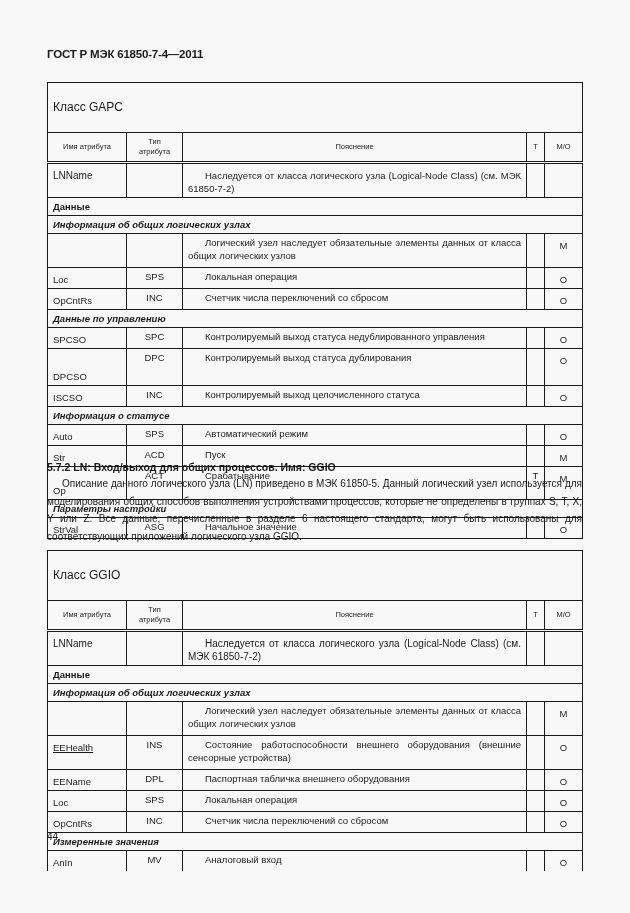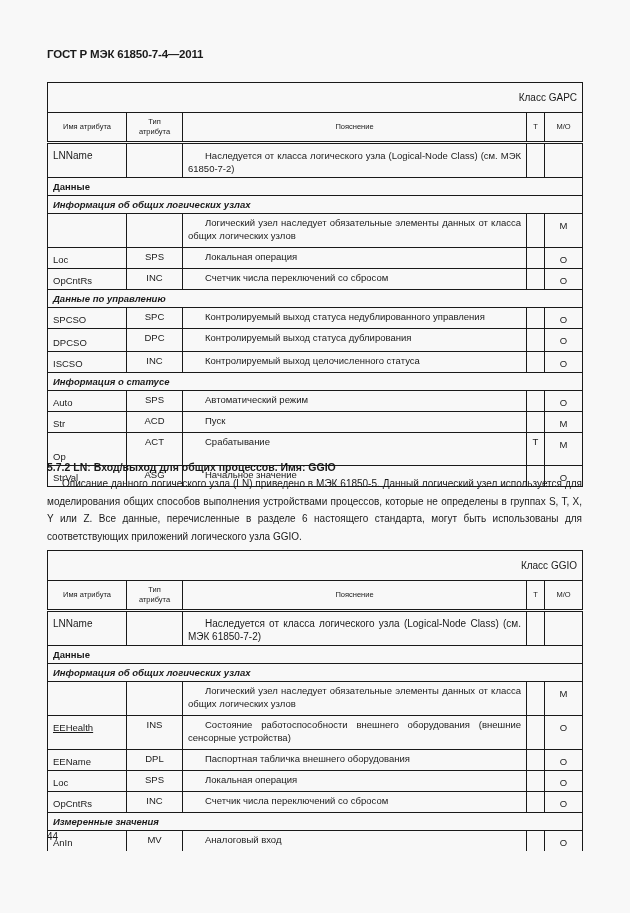"Класс GAPC" .class-title { font-size: 10px -> 12px; padding: 8px 5px !important -> 18px 5px !important; text-align: right -> left }
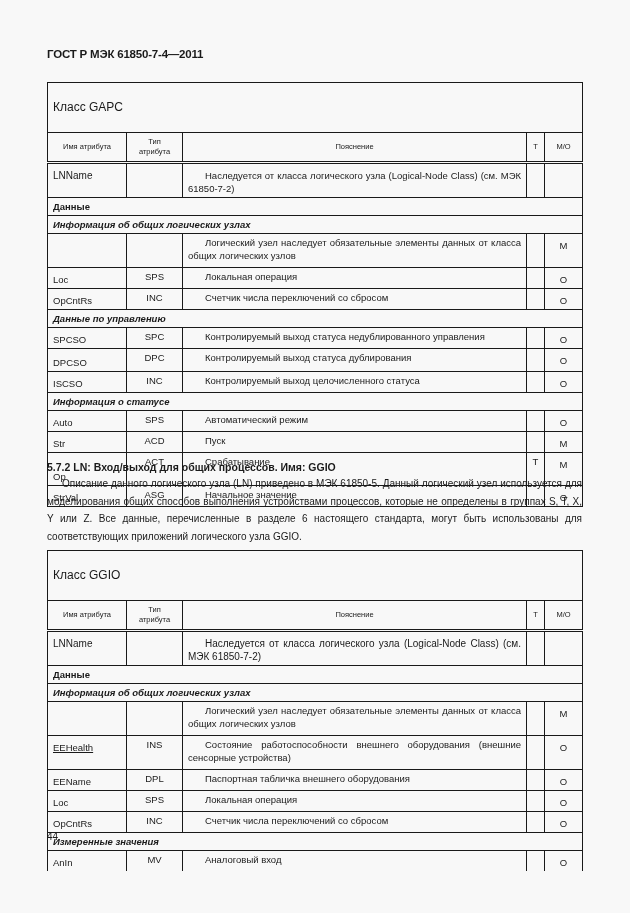"DPCSO" td { padding-top: 7px -> 21px }
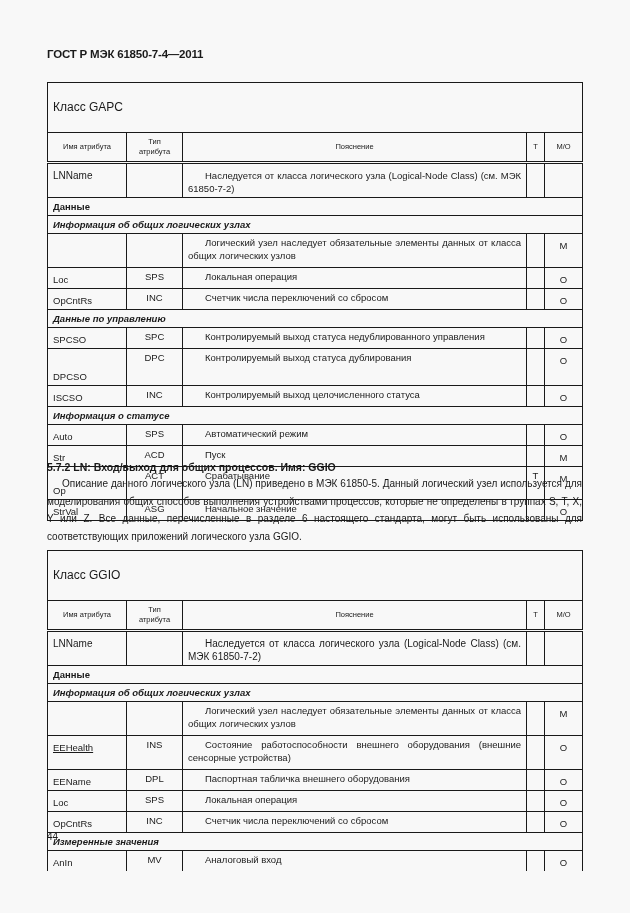"Параметры настройки" tr.subsection { html: none -> <tr> <td>Параметры настройки</td> </tr> }
